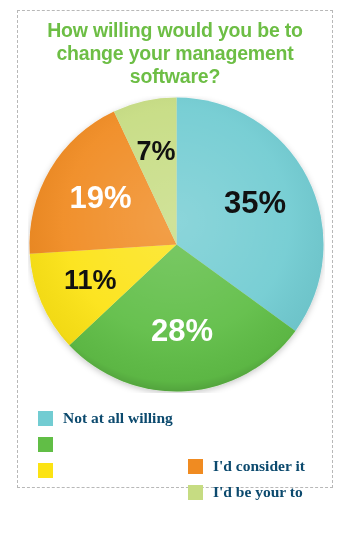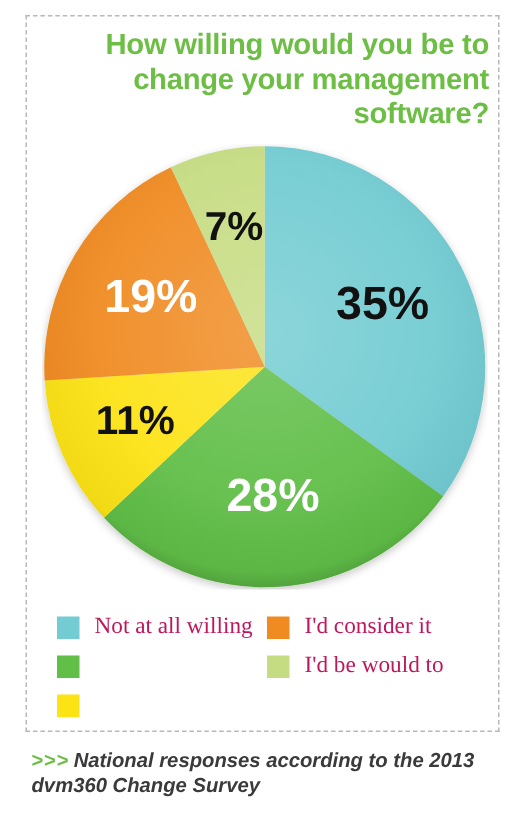"How willing would you be" #chart-title { text-align: right -> center }
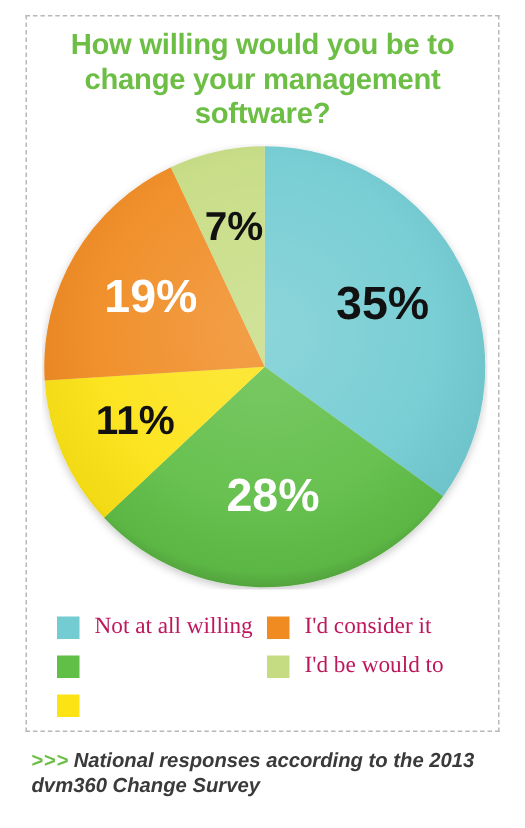"Not at all willing" .legend-label { color: #be185d -> #0c4a6e; font-weight: none -> bold }
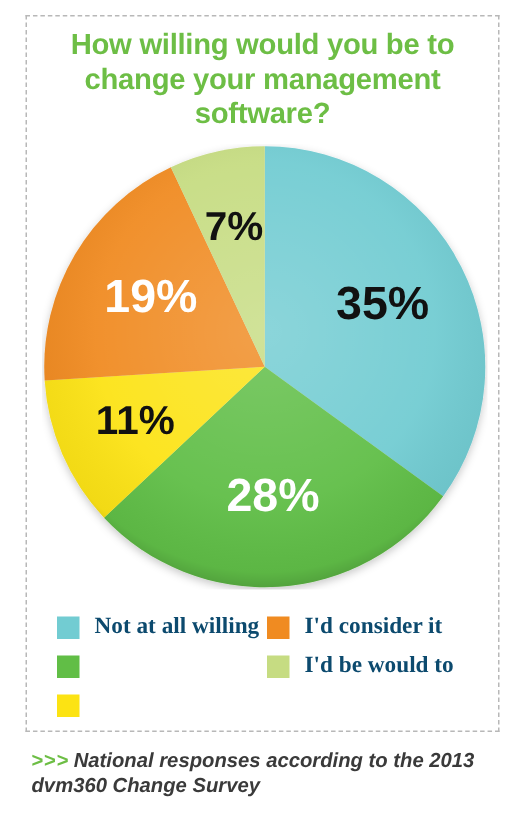"I'd consider it" #legend-col-right { left: 140px -> 150px; margin-top: none -> 48px }
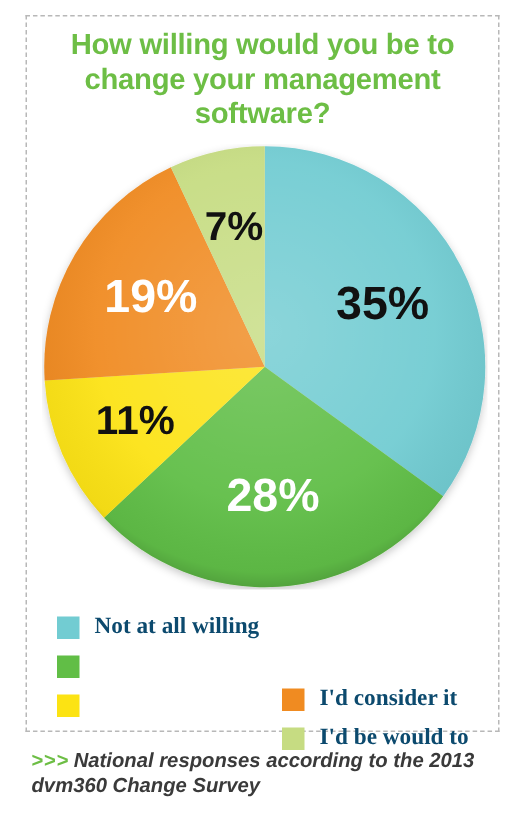"I'd be would to" span.legend-label { text: would -> your }
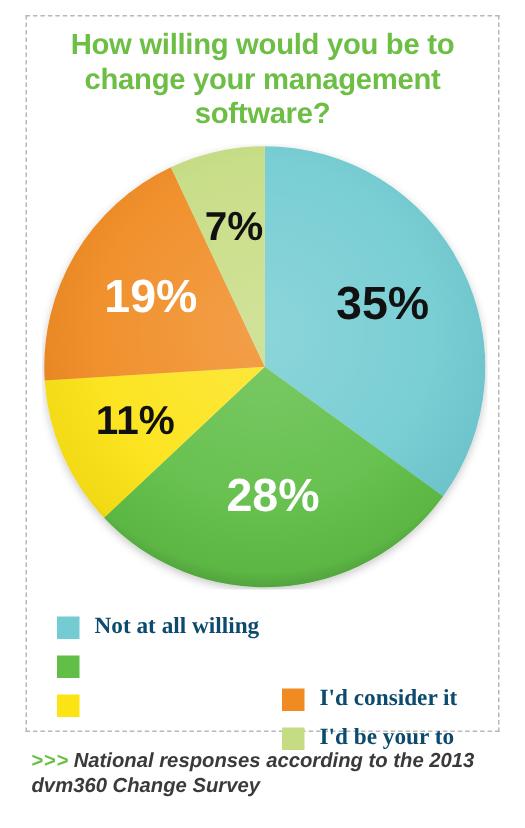">>> National responses according to" div { html: <div> <div><span>&gt;&gt;&gt;</span><span>National responses according to the 2013 dvm360 Change Survey</span></div> </div> -> none }
